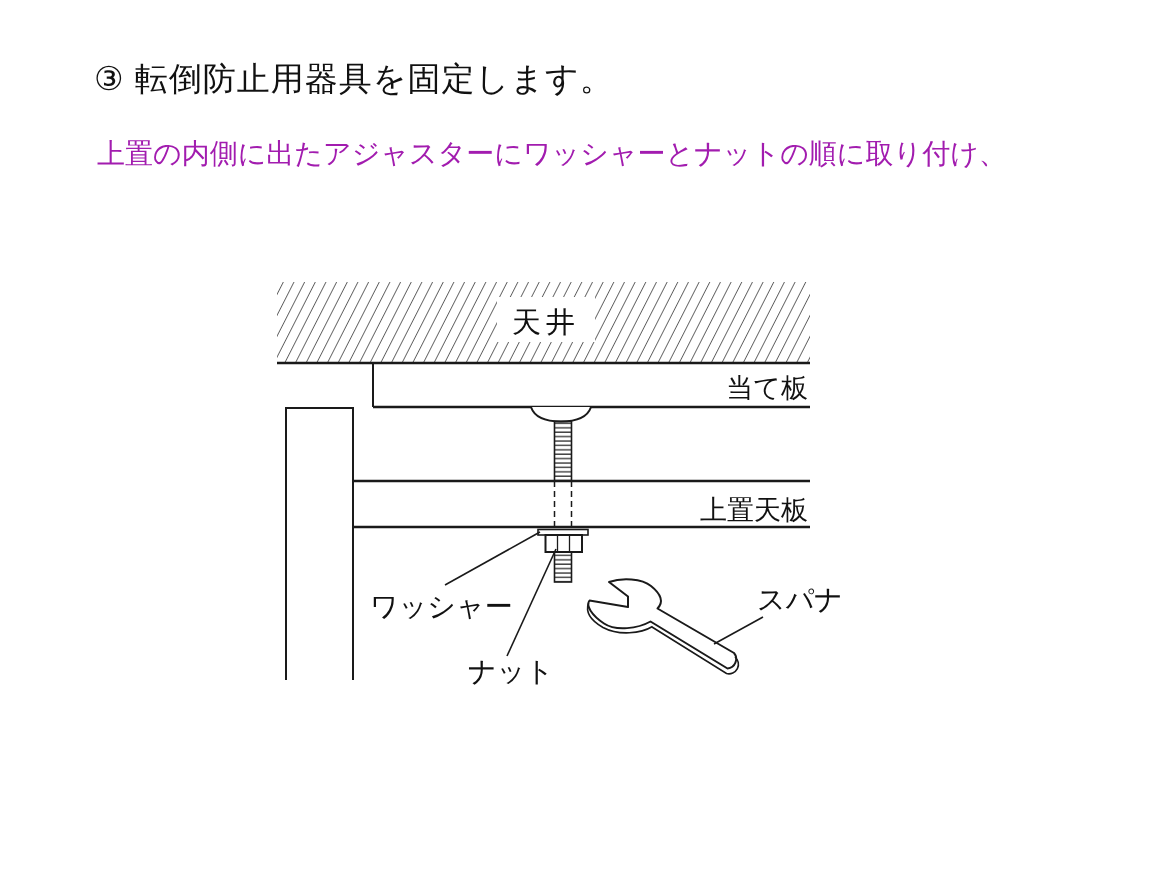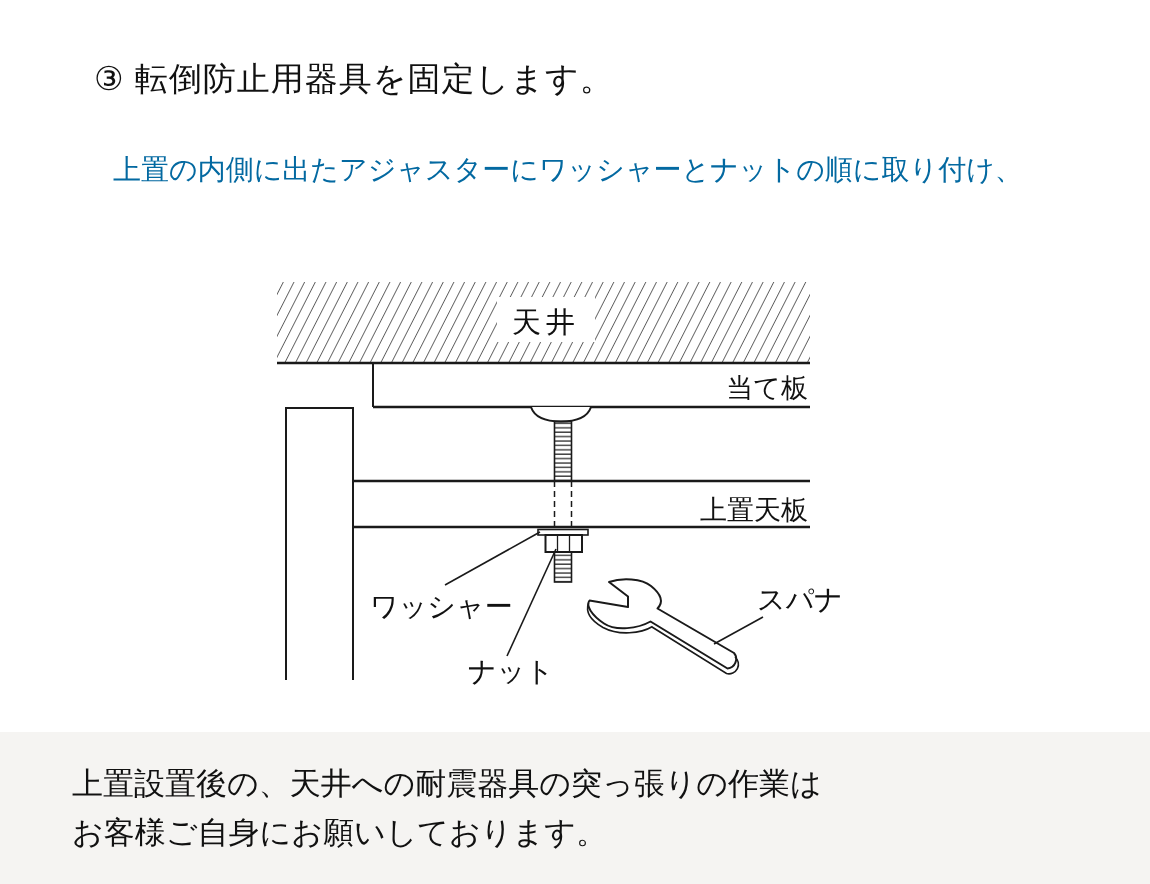"上置の内側に出たアジャスターにワッシャーとナットの順に取り付け、" .body-text { color: #0369a1 -> #a21caf; margin: 16px -> 0 }
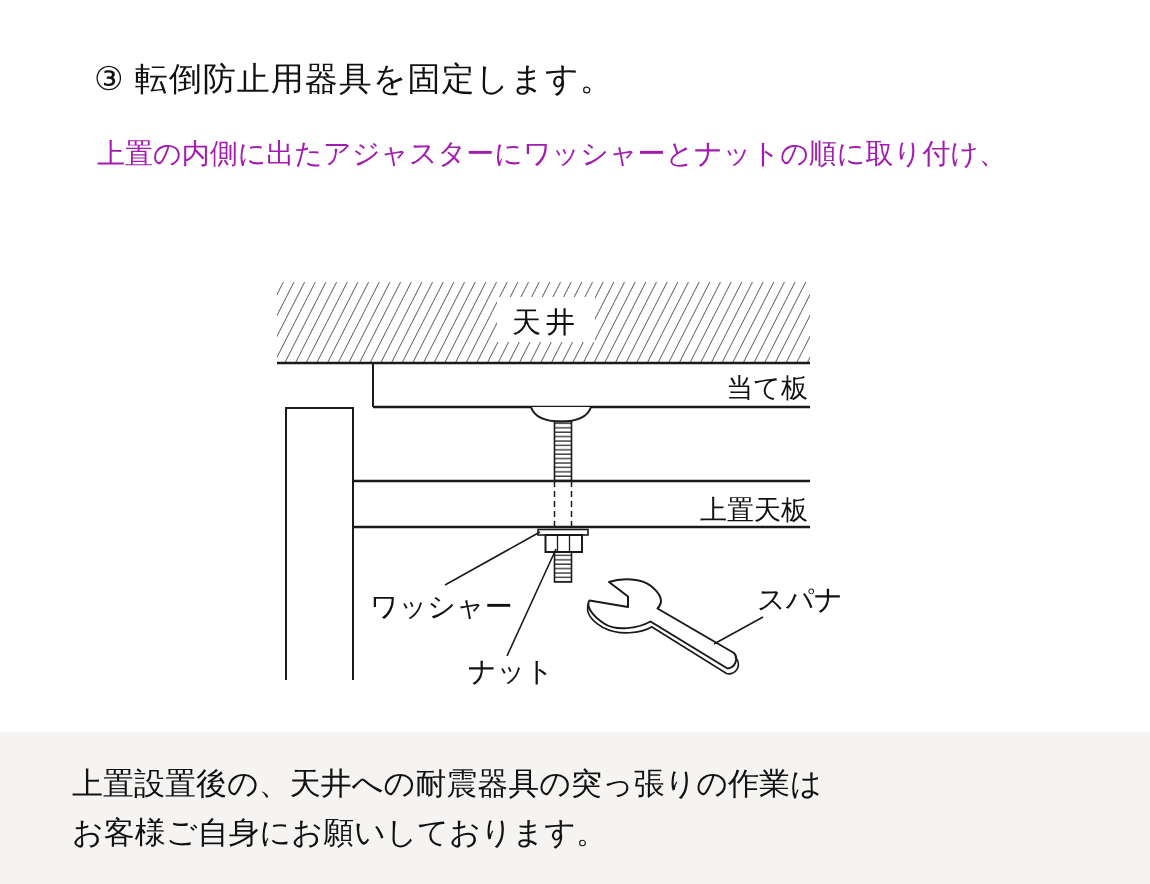"上置設置後の、天井への耐震器具の突っ張りの作業は" div.note-band { html: <div> <div>上置設置後の、天井への耐震器具の突っ張りの作業は</div> <div>お客様ご自身にお願いしております。</div> </div> -> none }
